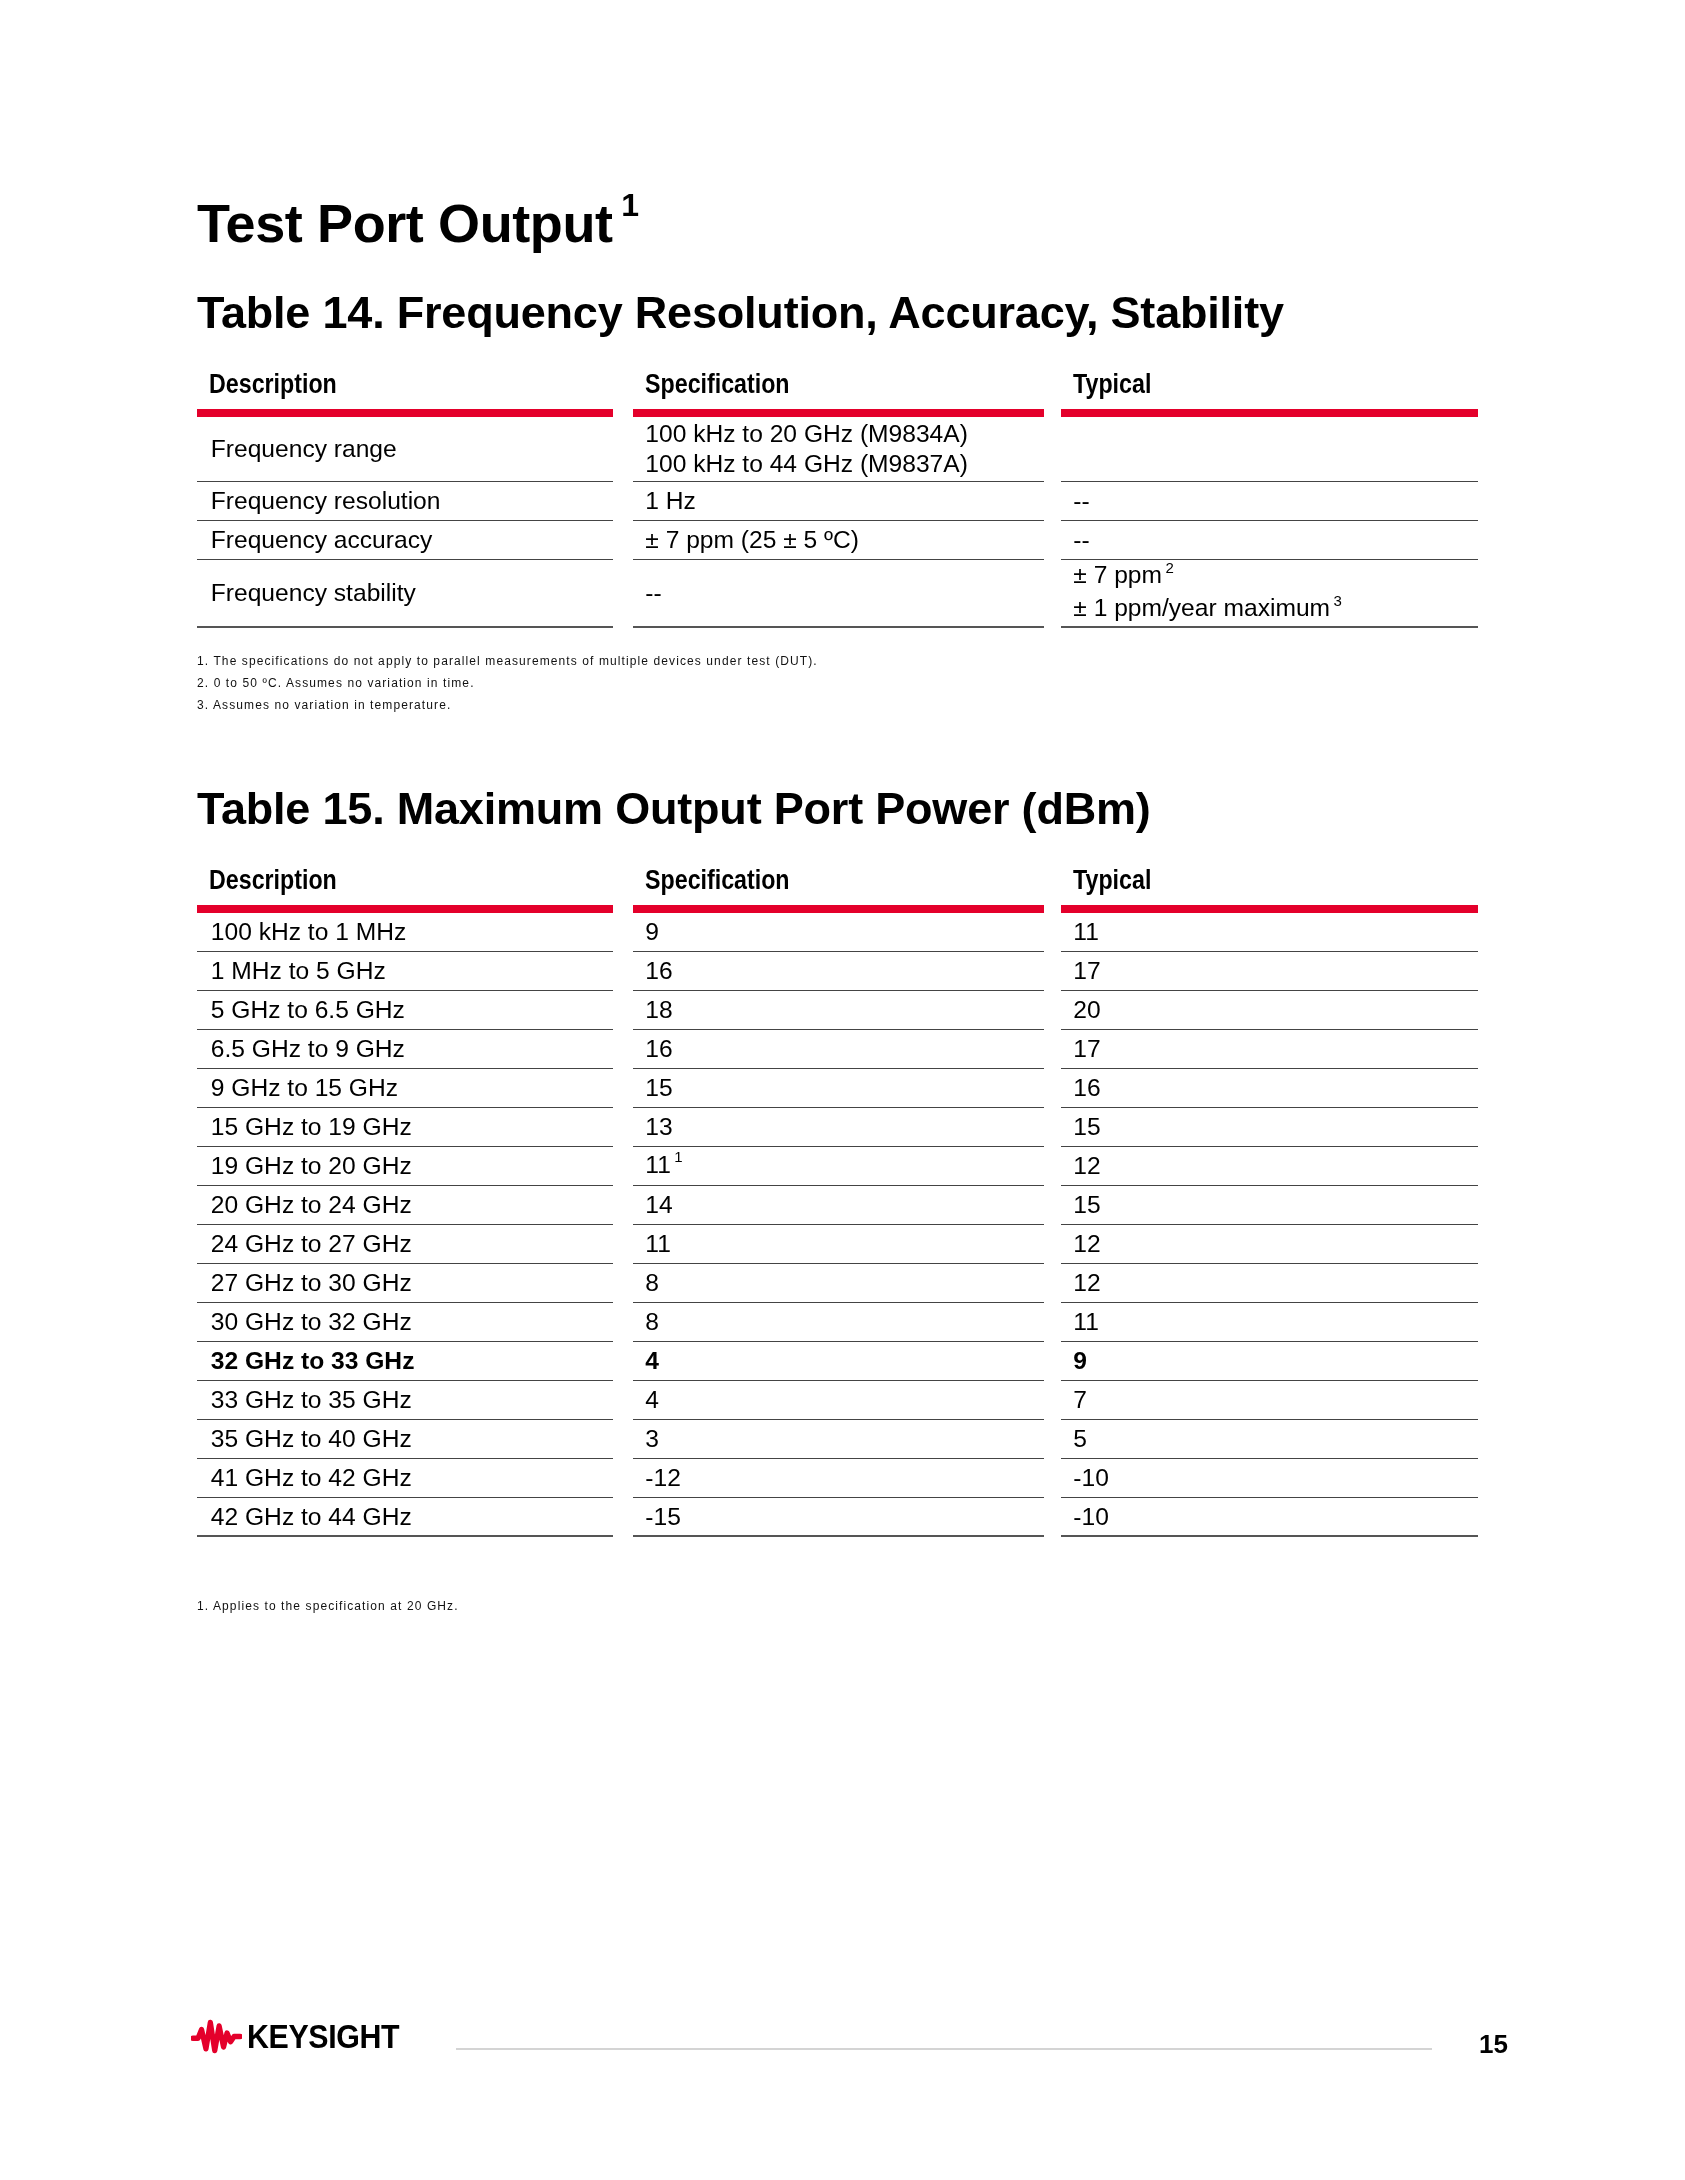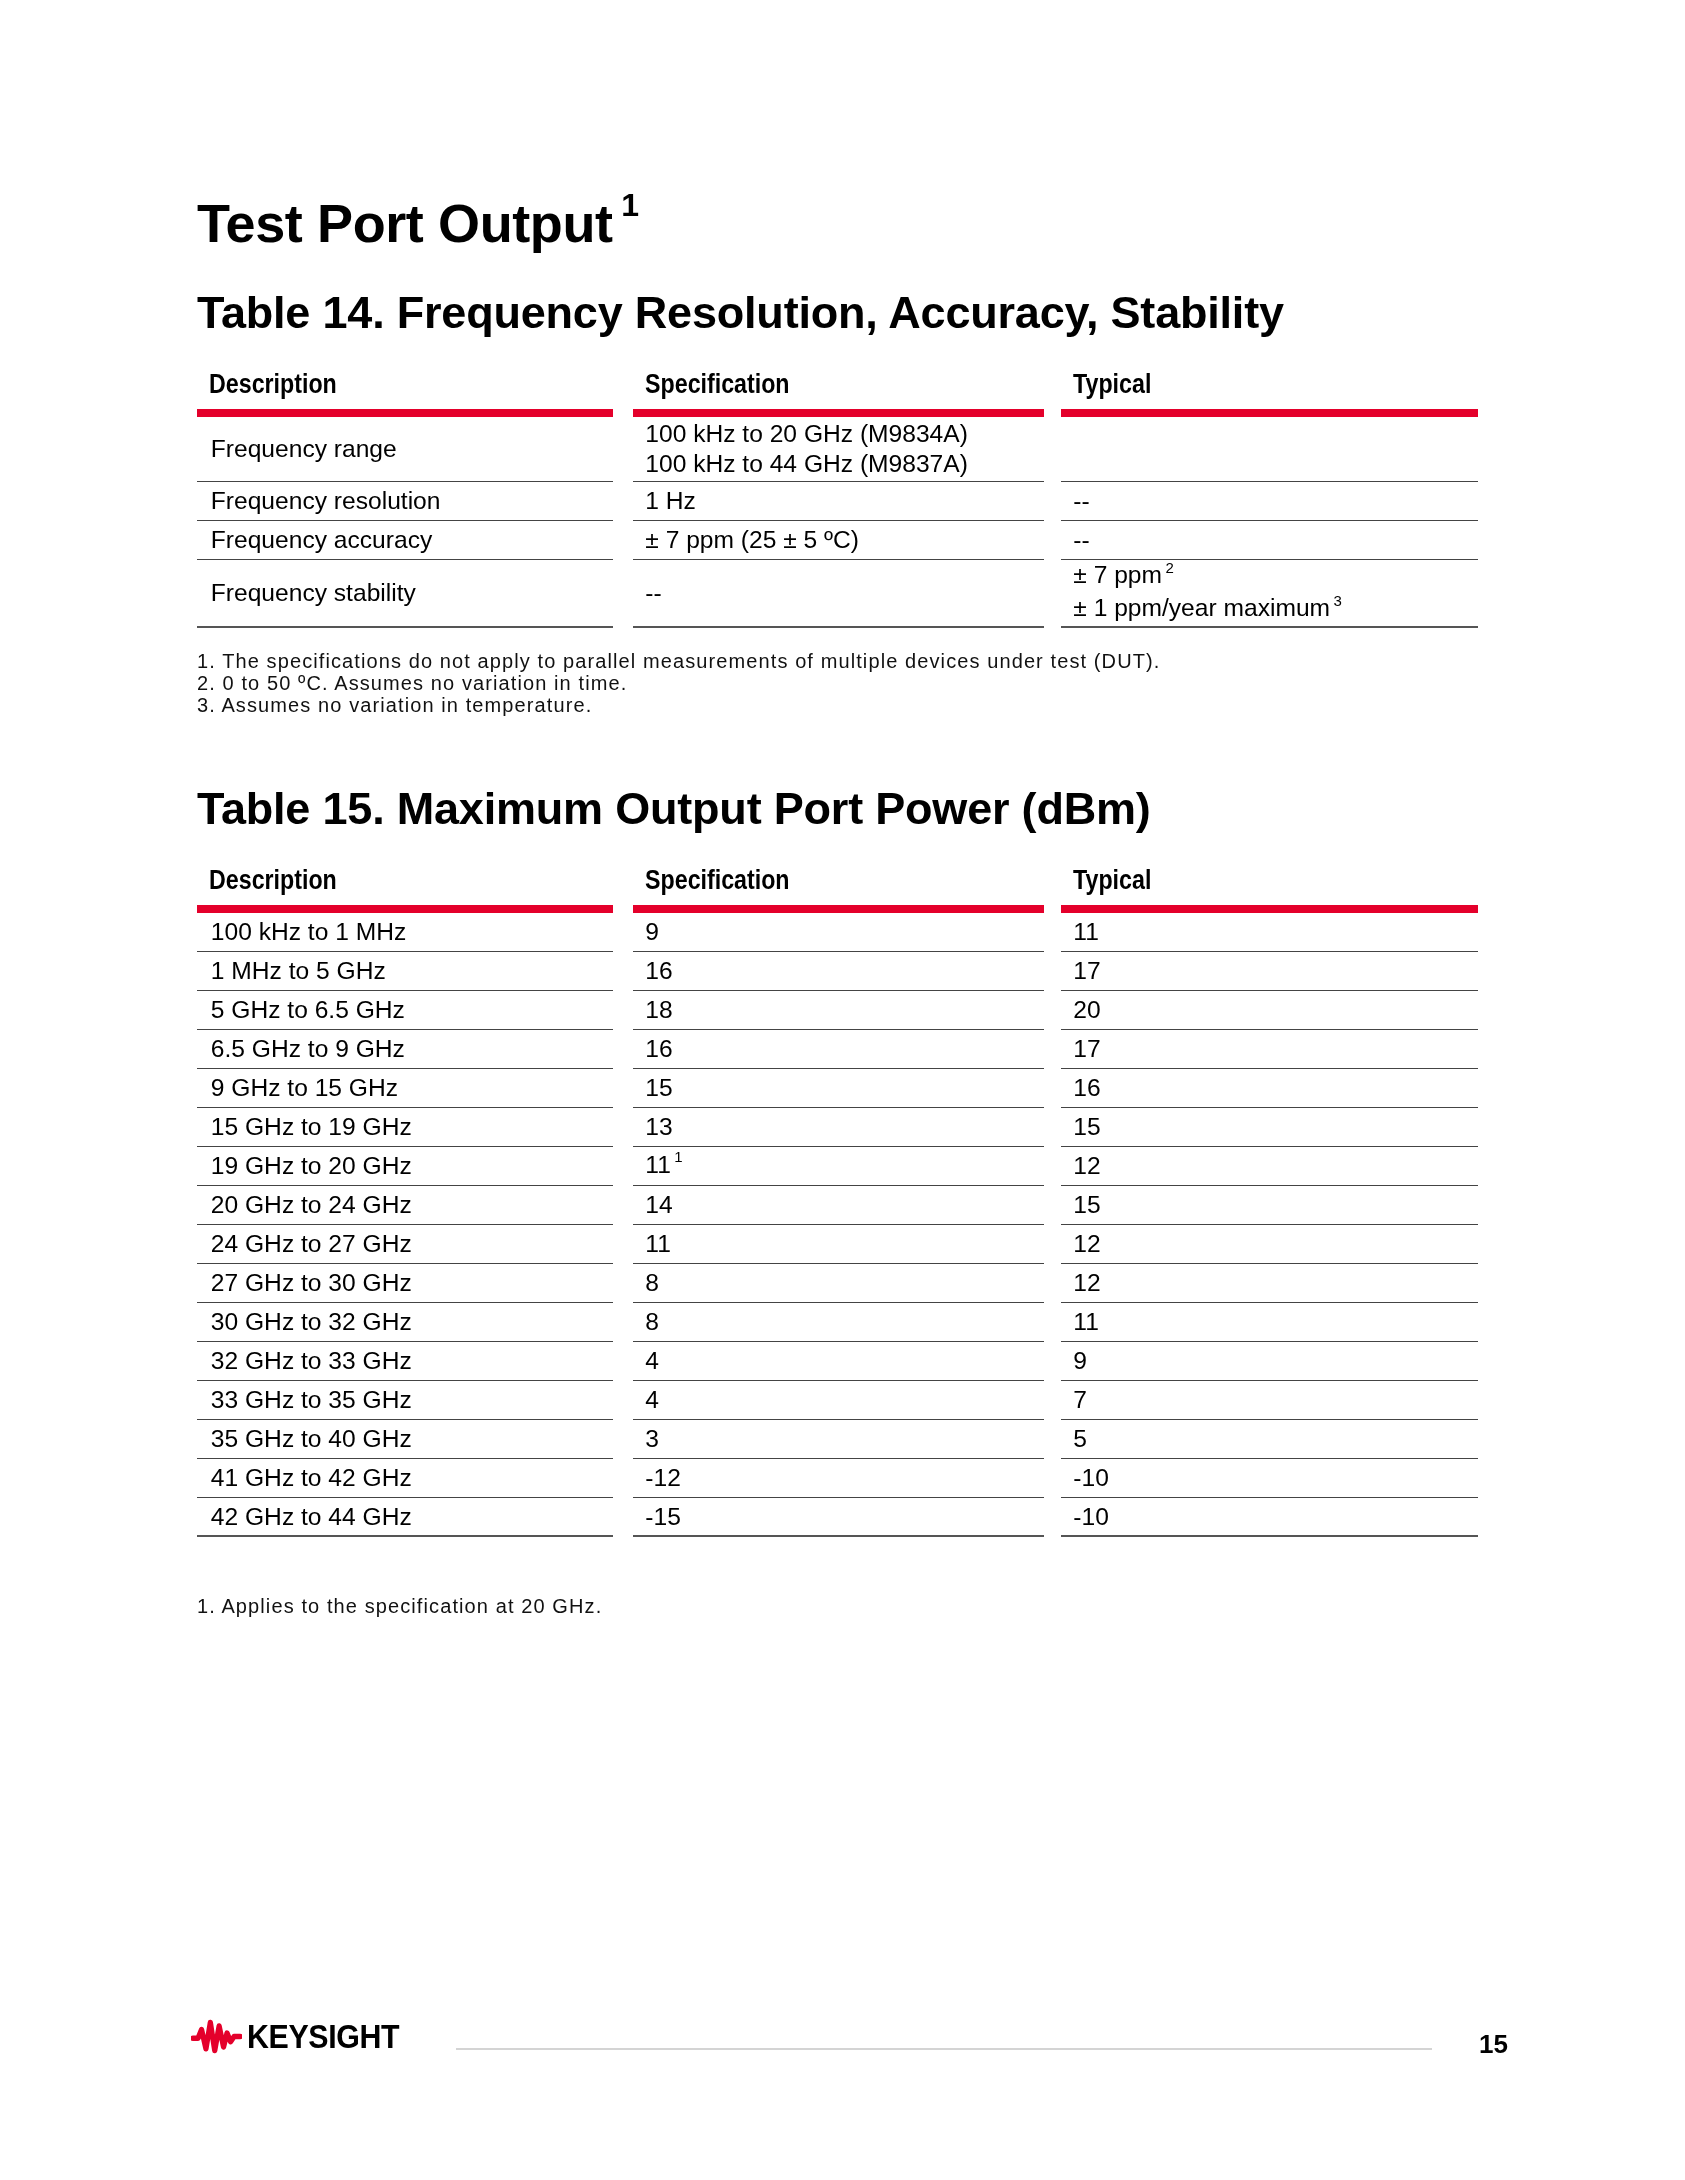"1. The specifications do not" .footnotes { font-size: 20px -> 12px }
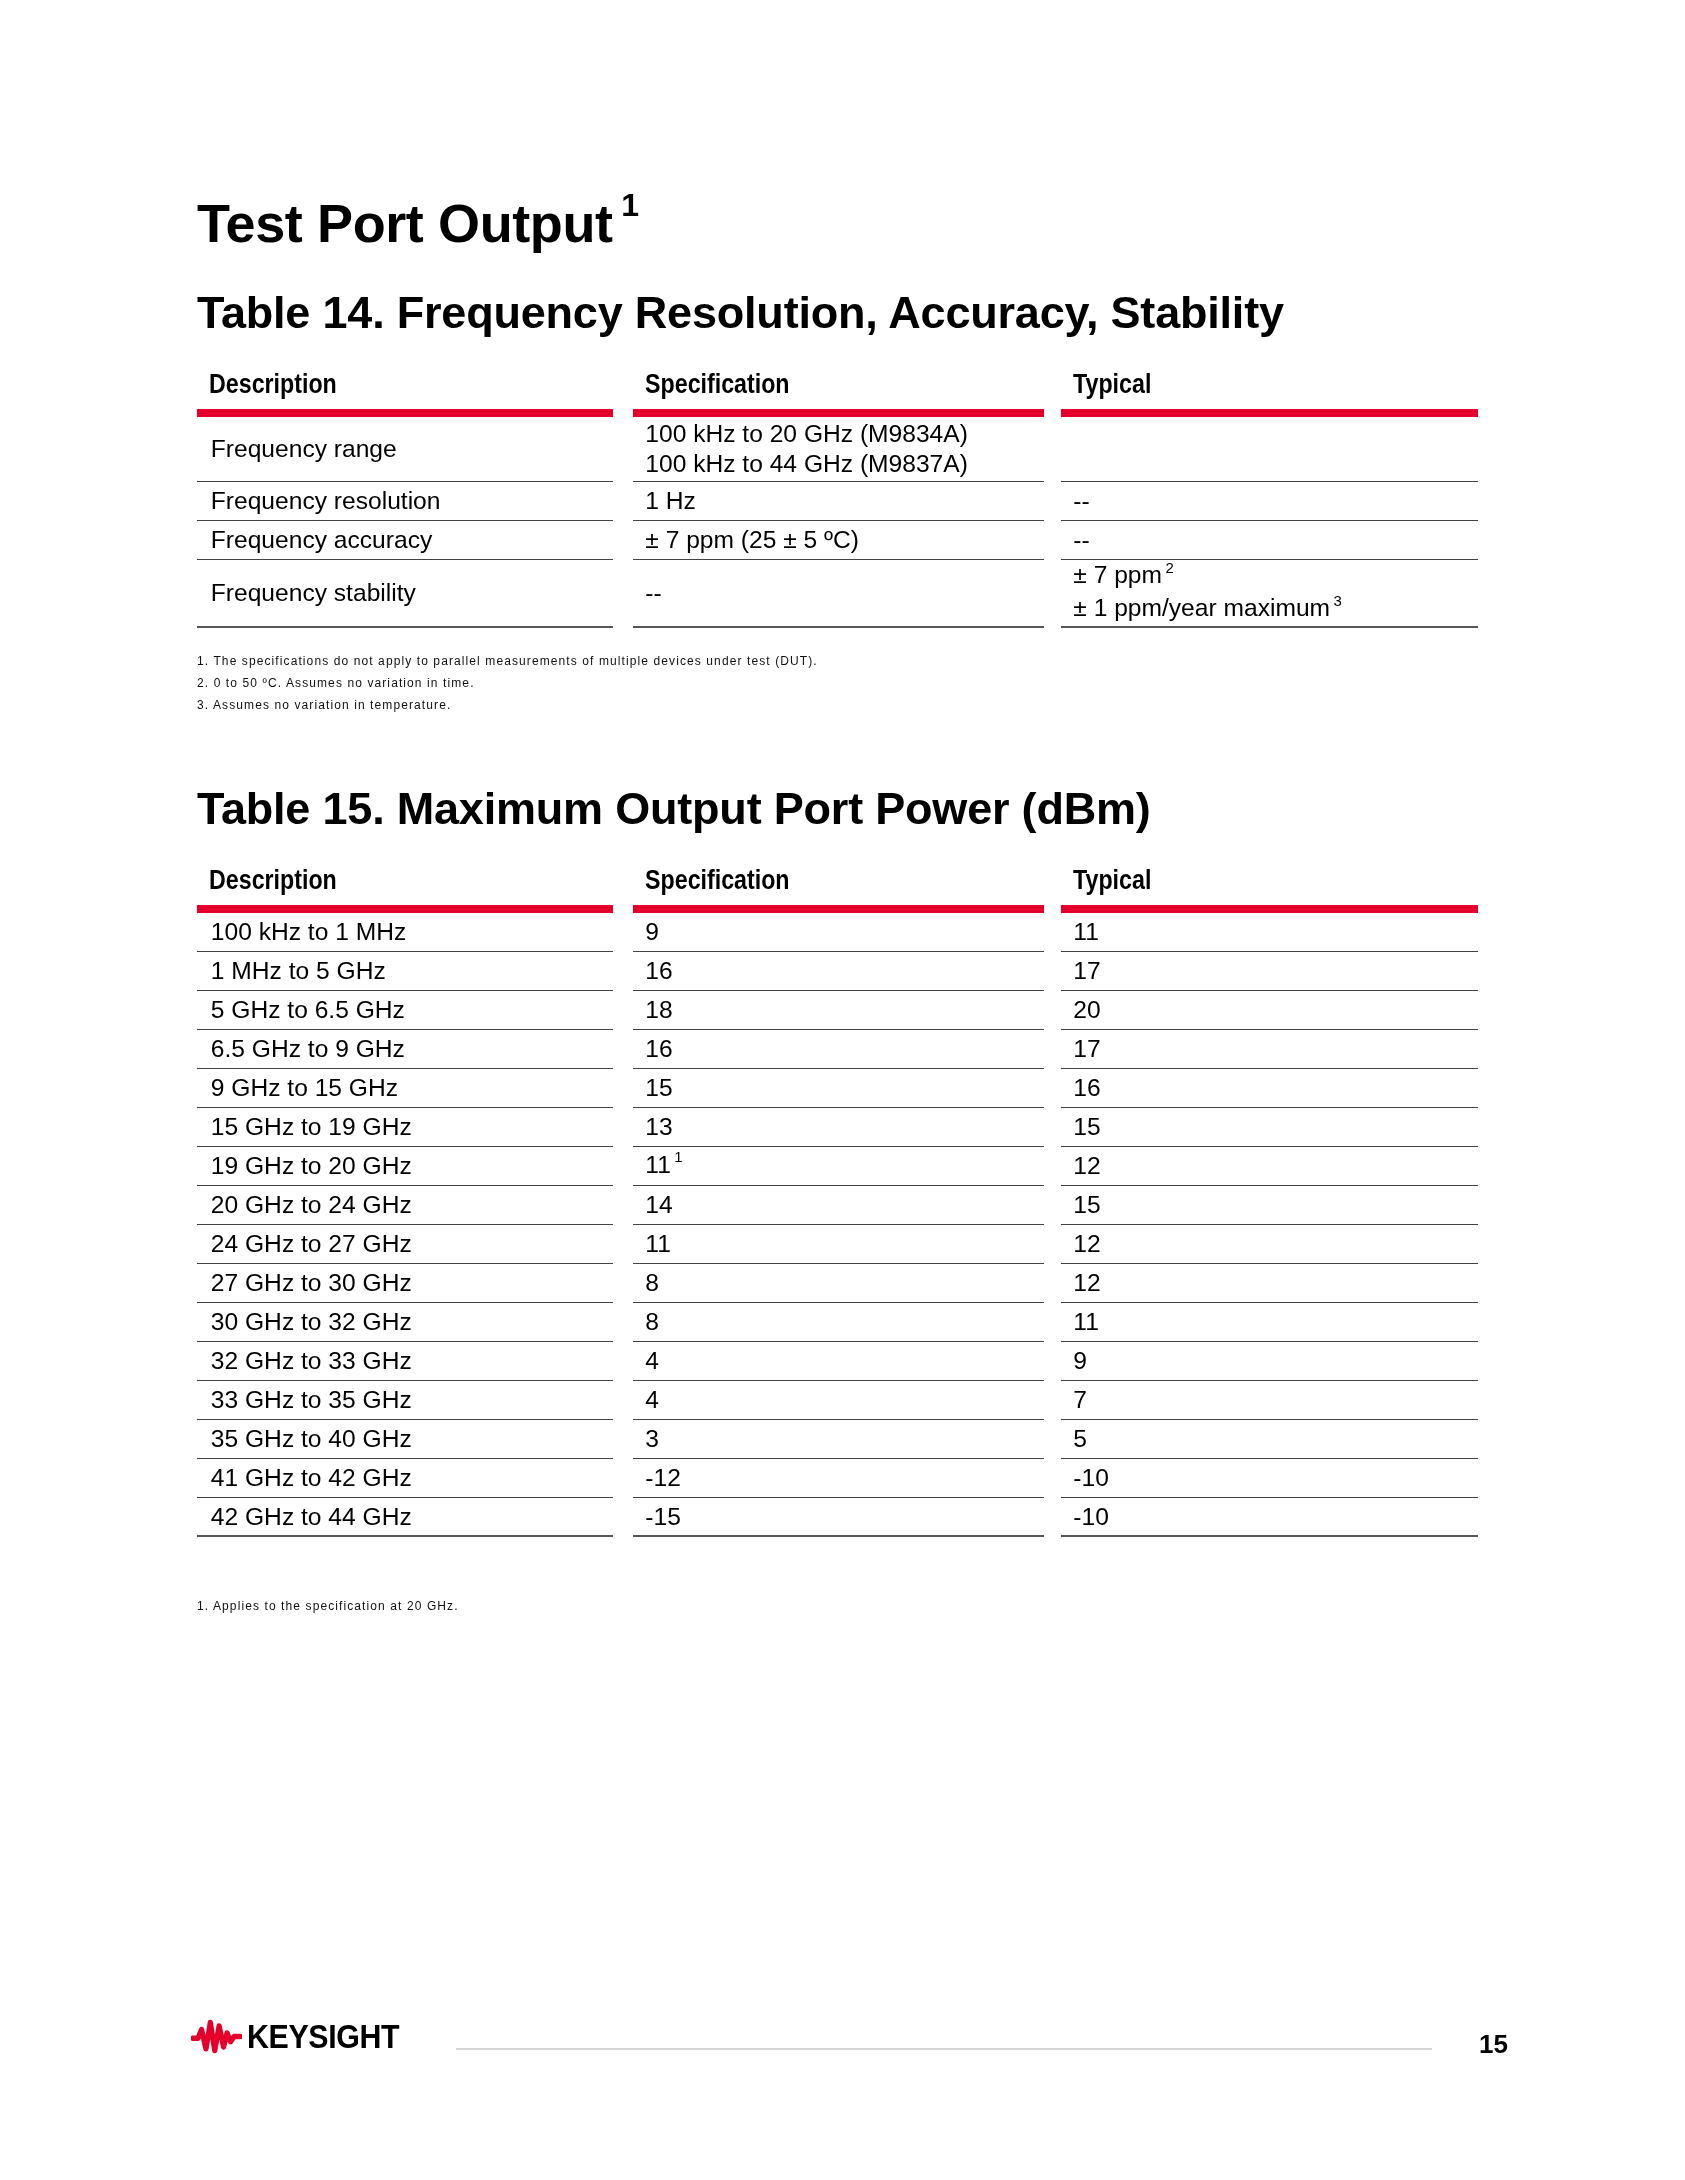"32 GHz to 33 GHz" div.row { font-weight: none -> bold }
